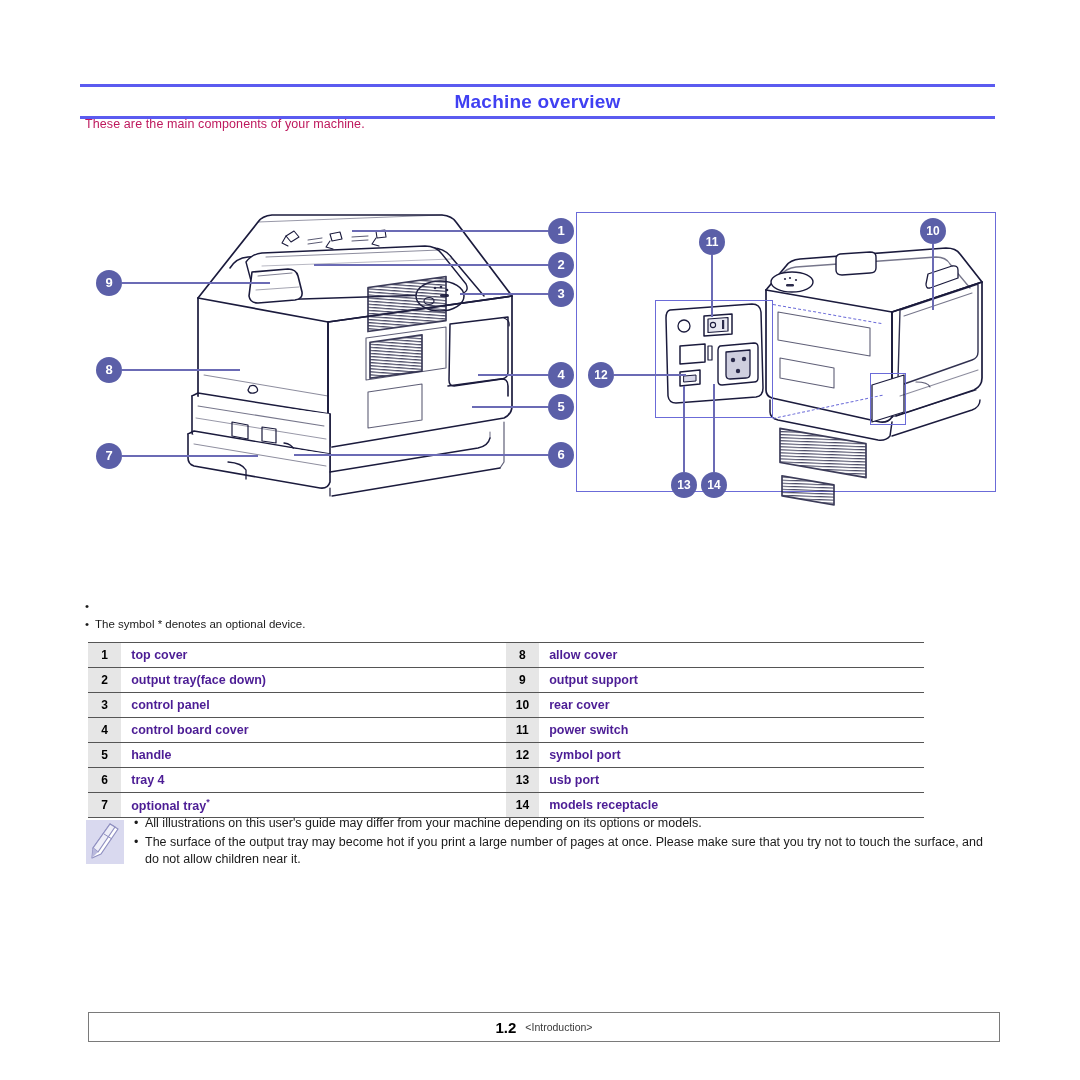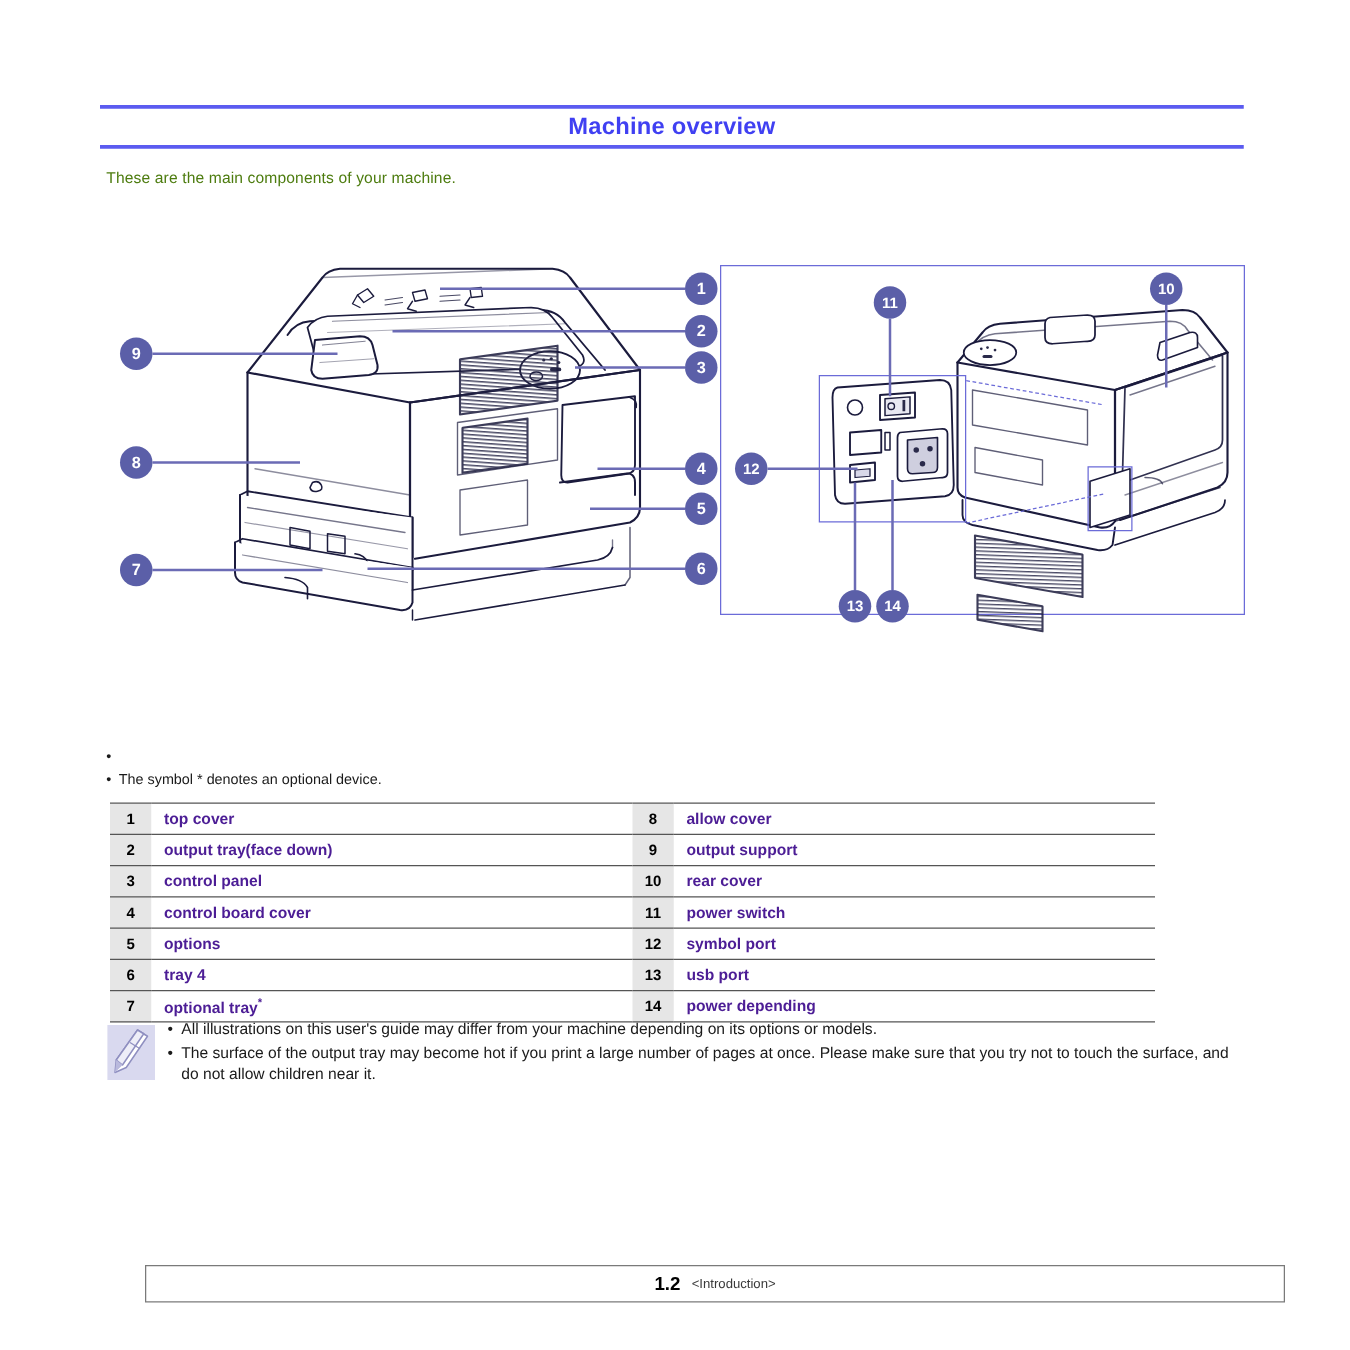"These are the main components" .intro-line { color: #4d7c0f -> #be185d; top: 135px -> 117px }
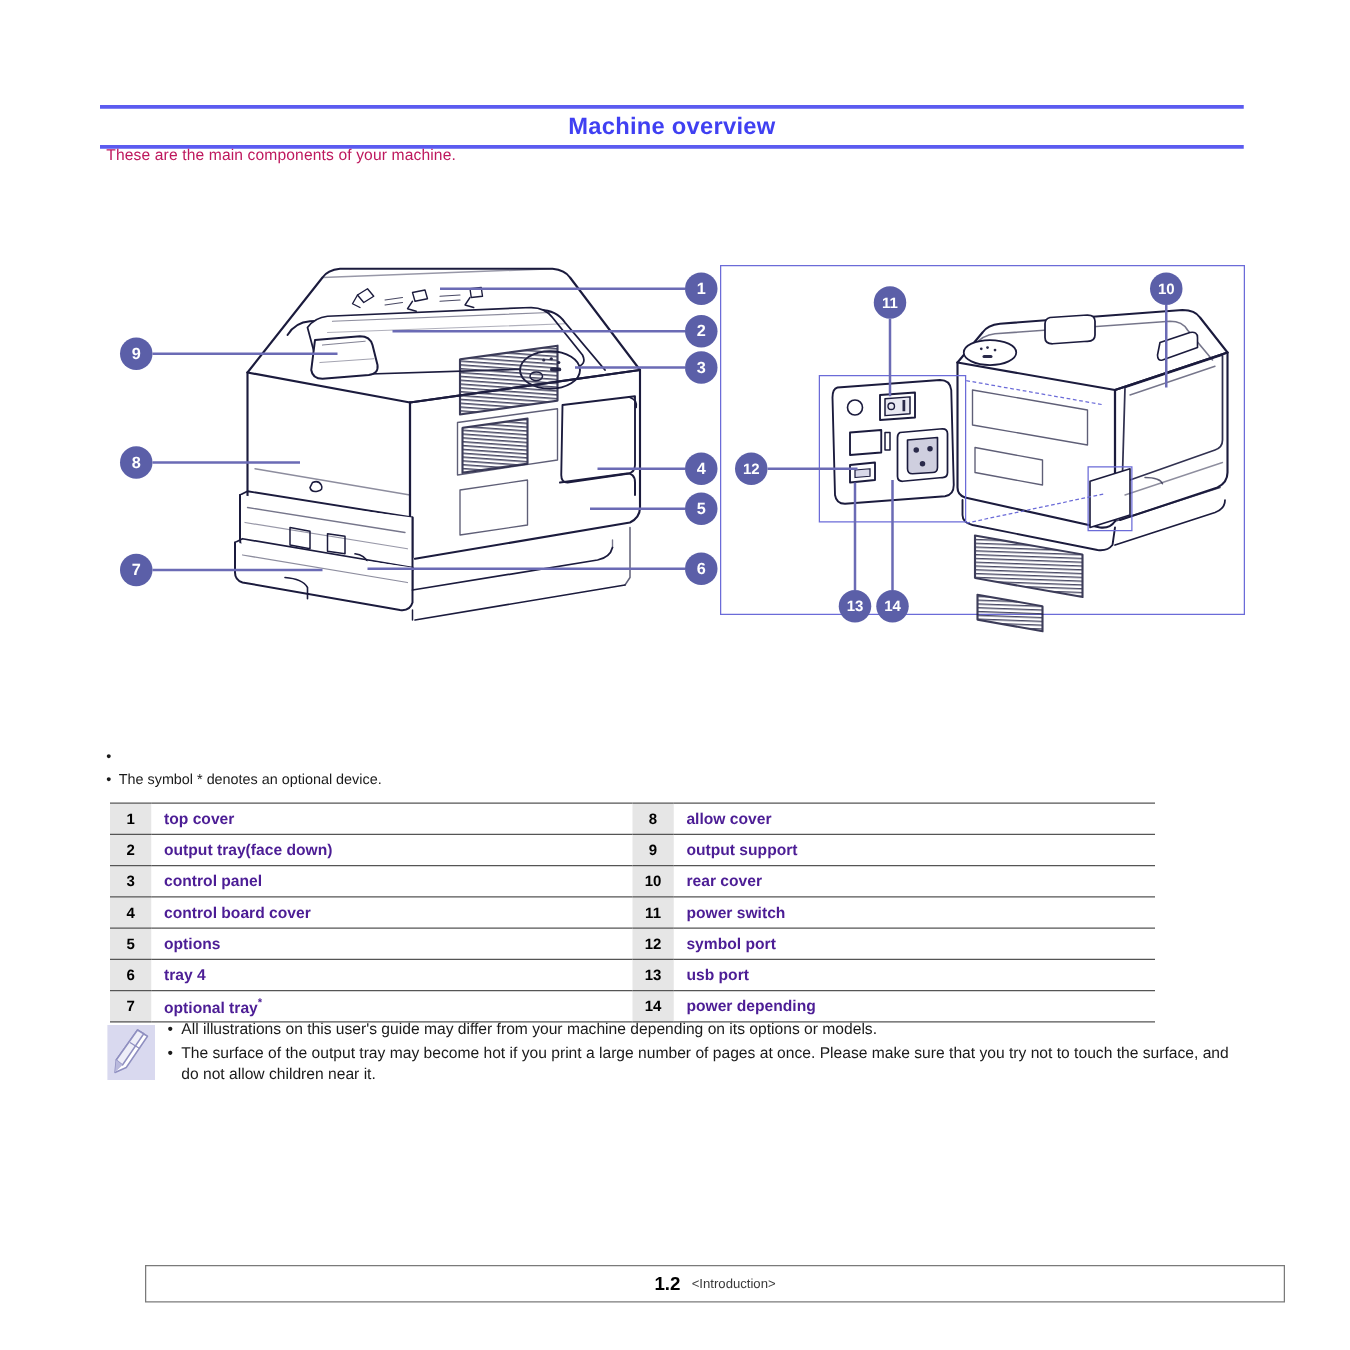"options" td.cell-label { text: options -> handle }
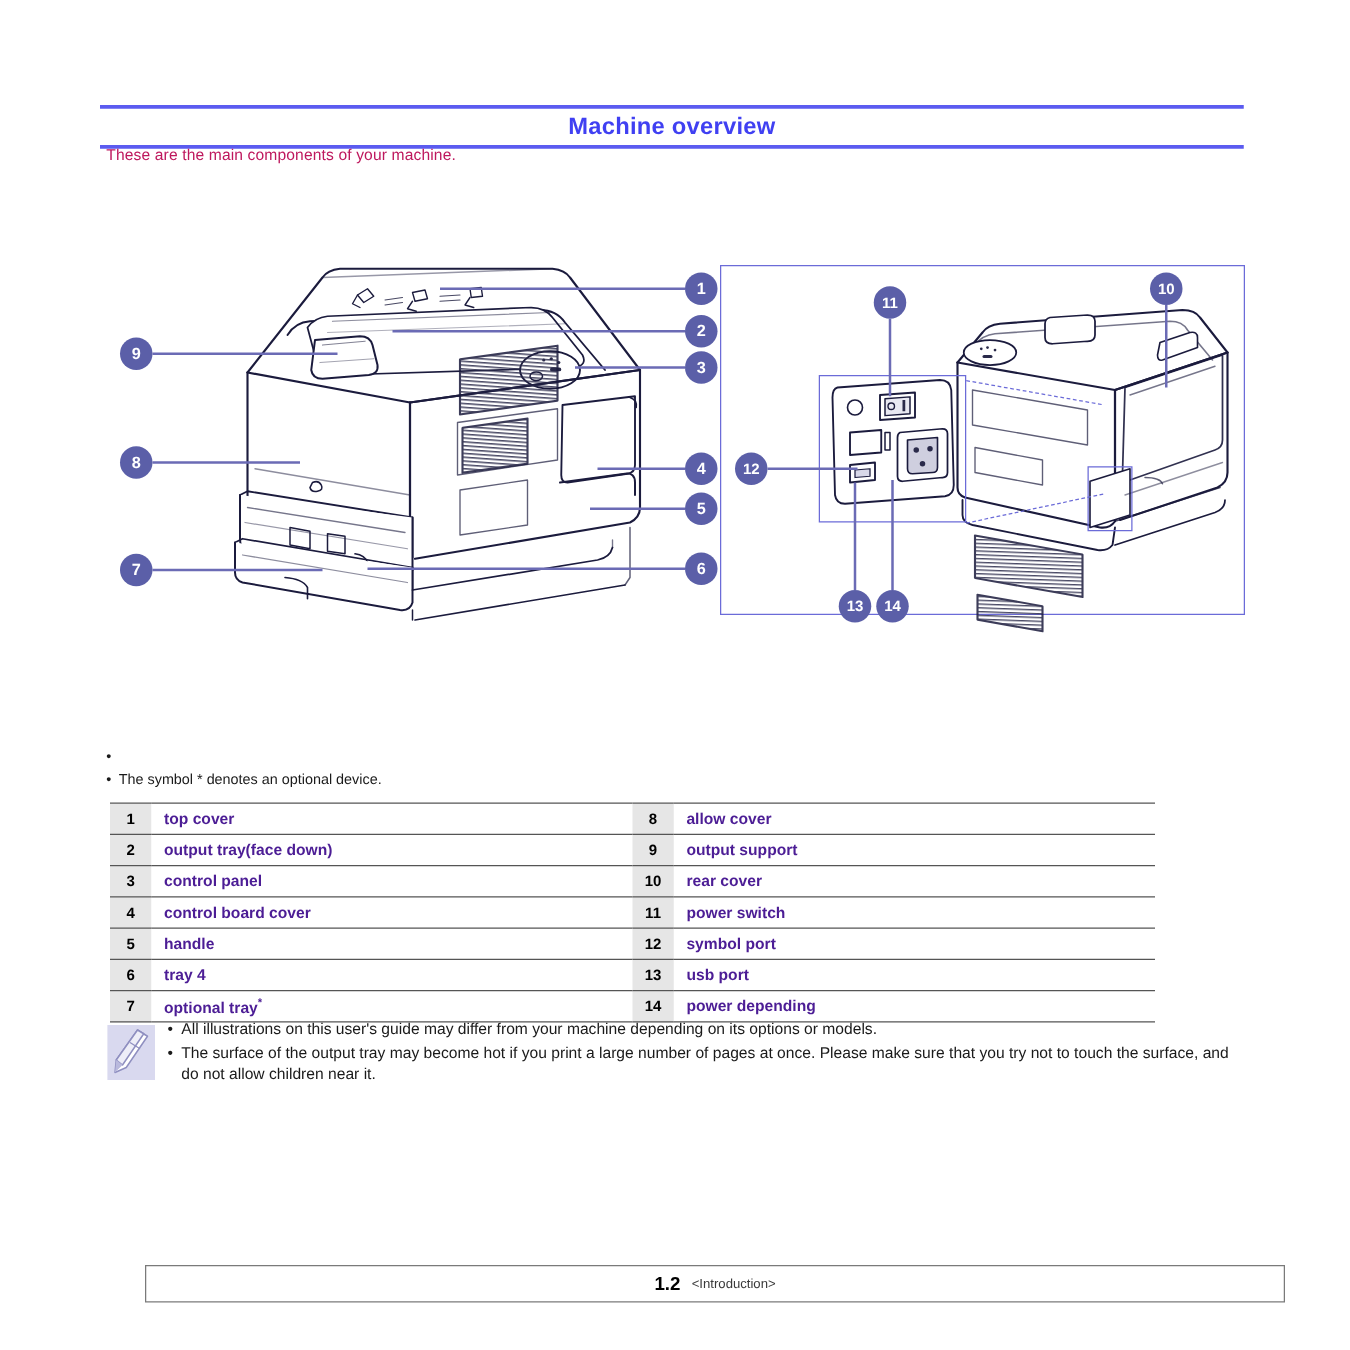"power depending" td.cell-label { text: power depending -> models receptacle }
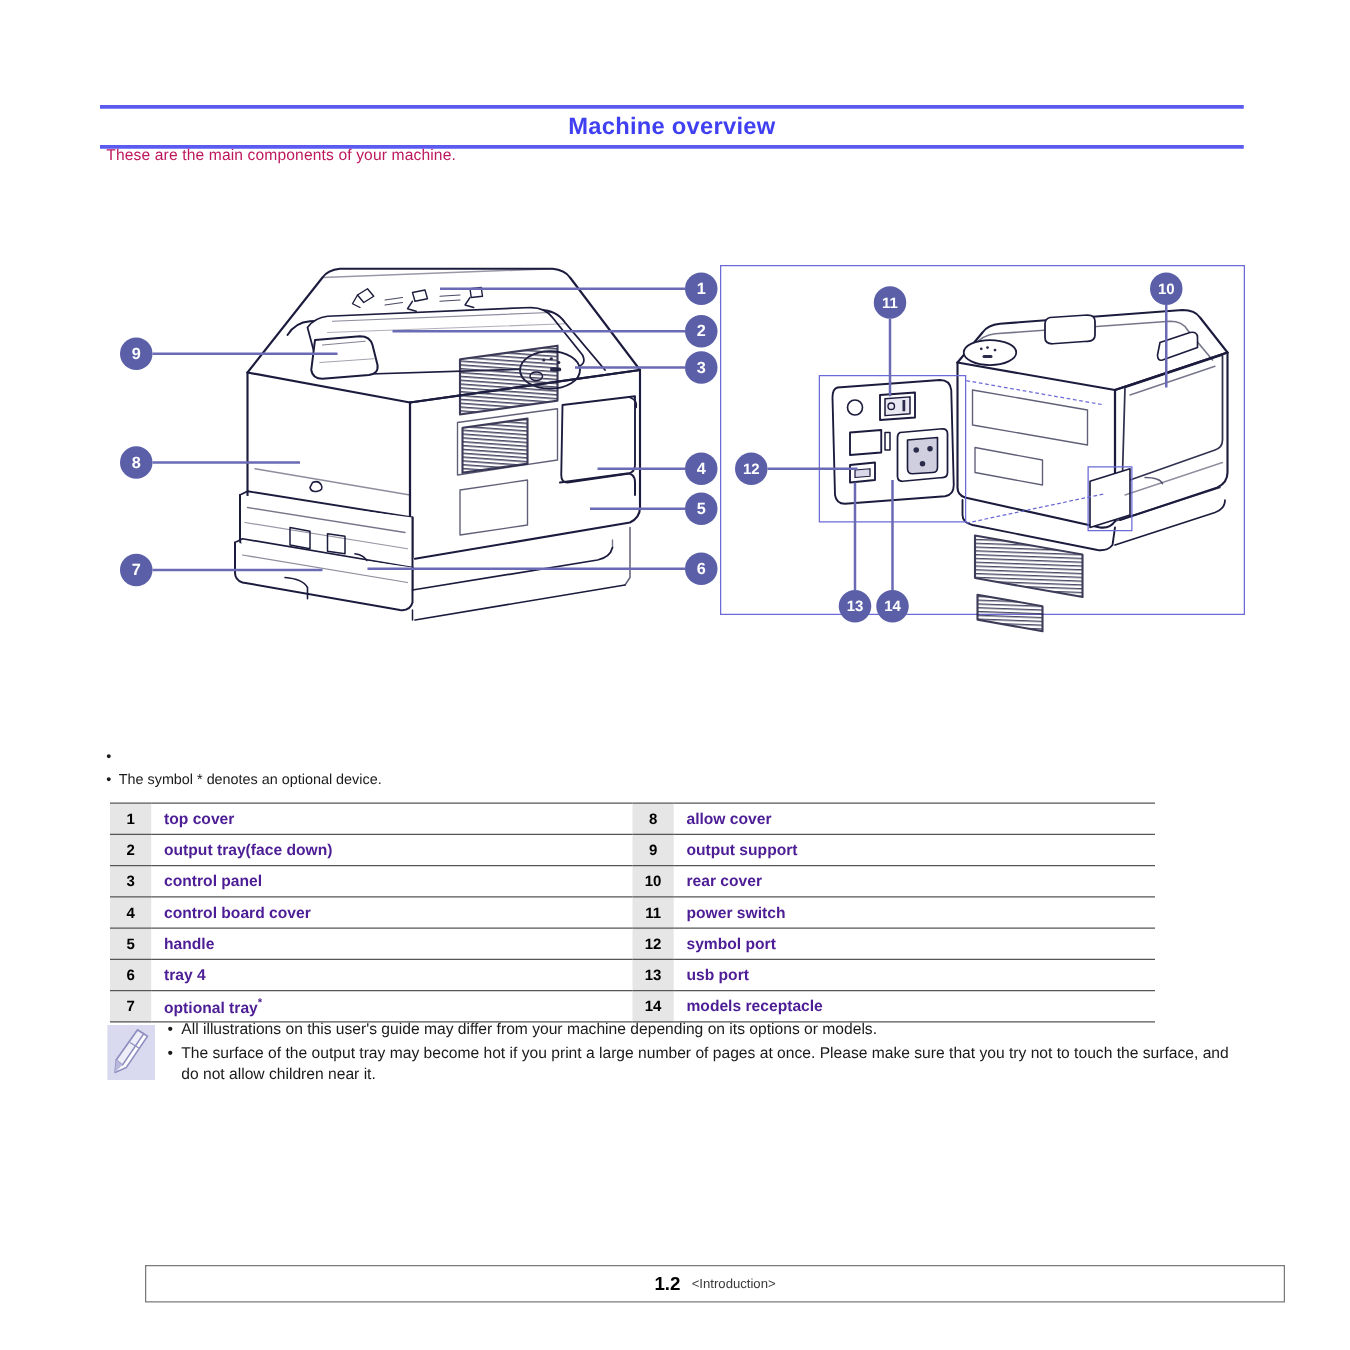"1.2" .footer { margin-left: 28px -> none }
